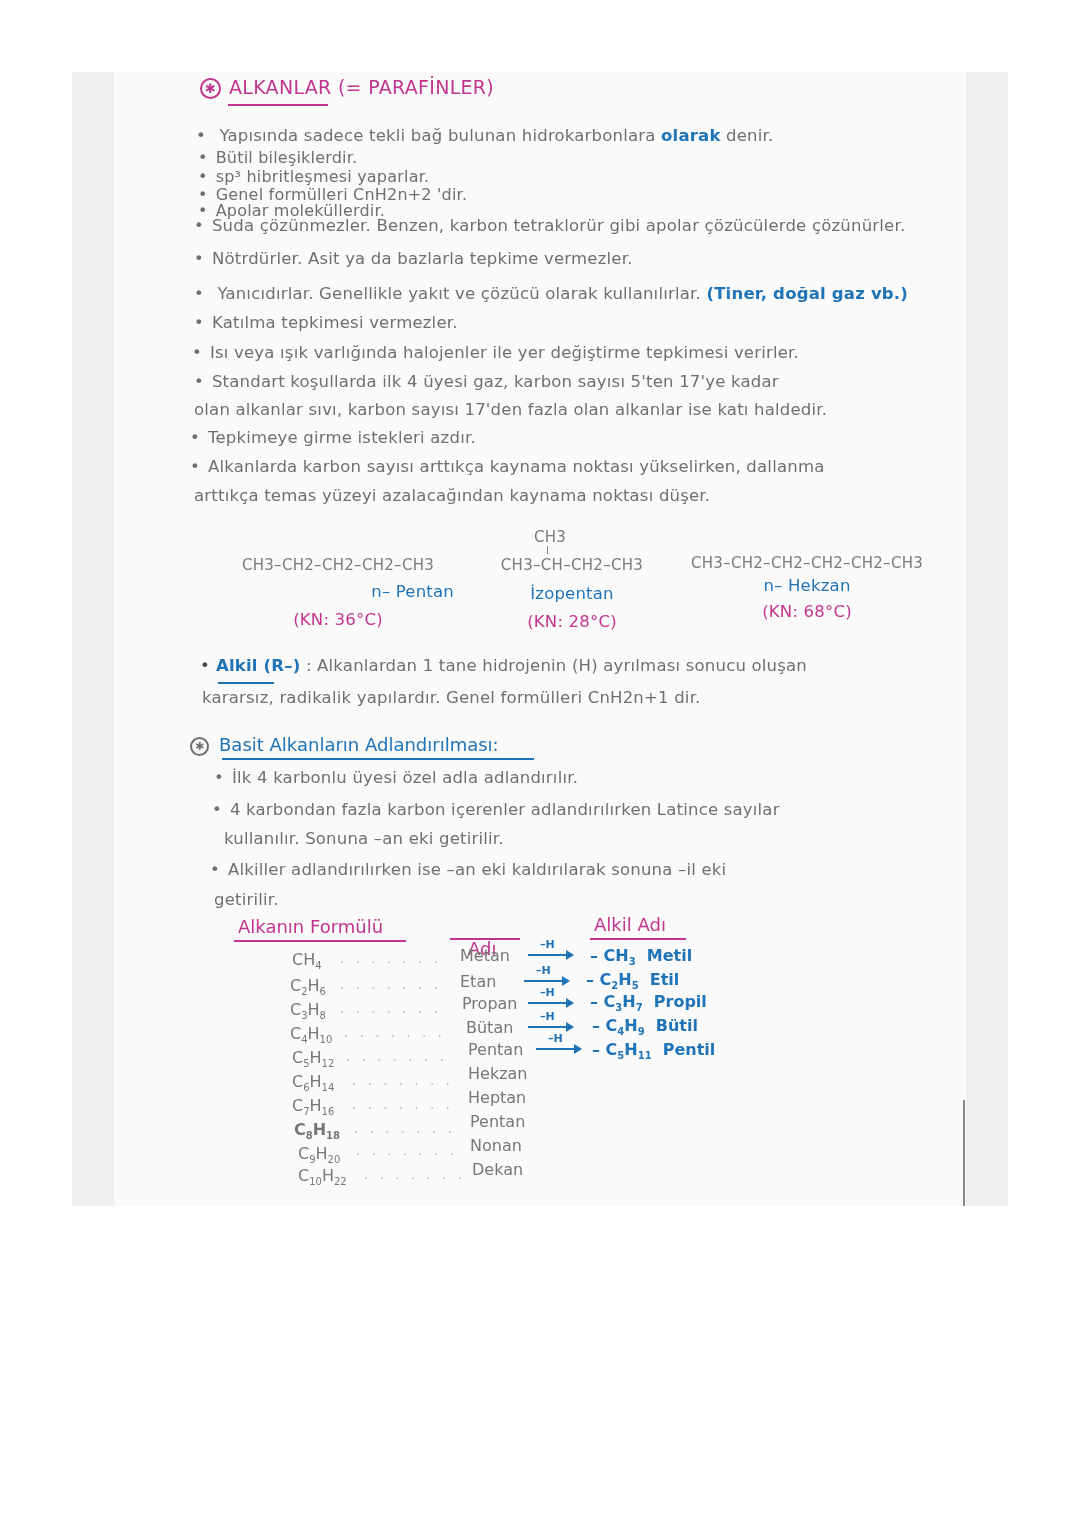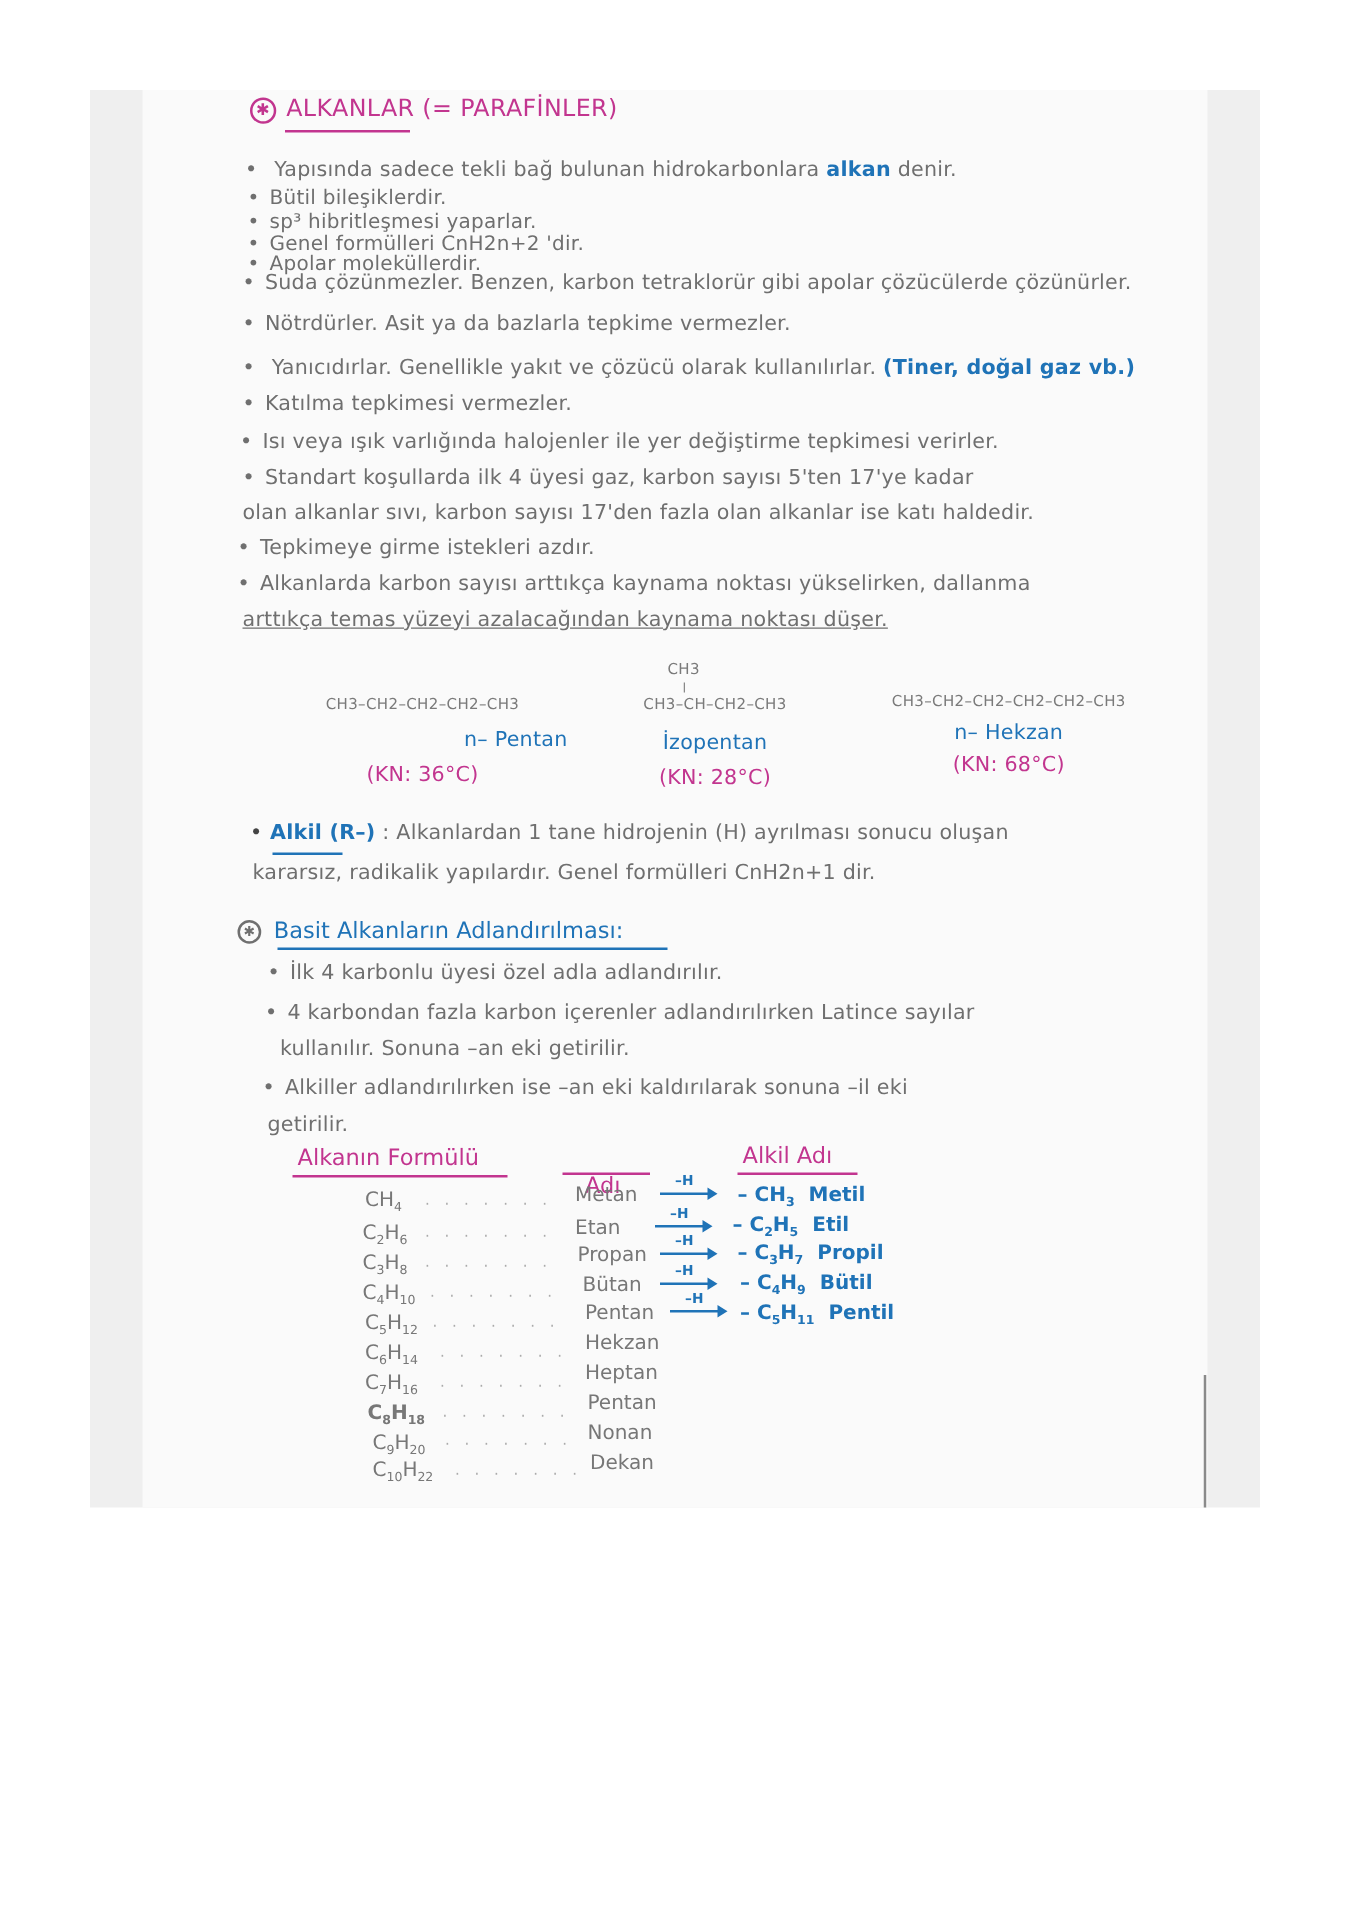"alkan" span.blue-b { text: alkan -> olarak }
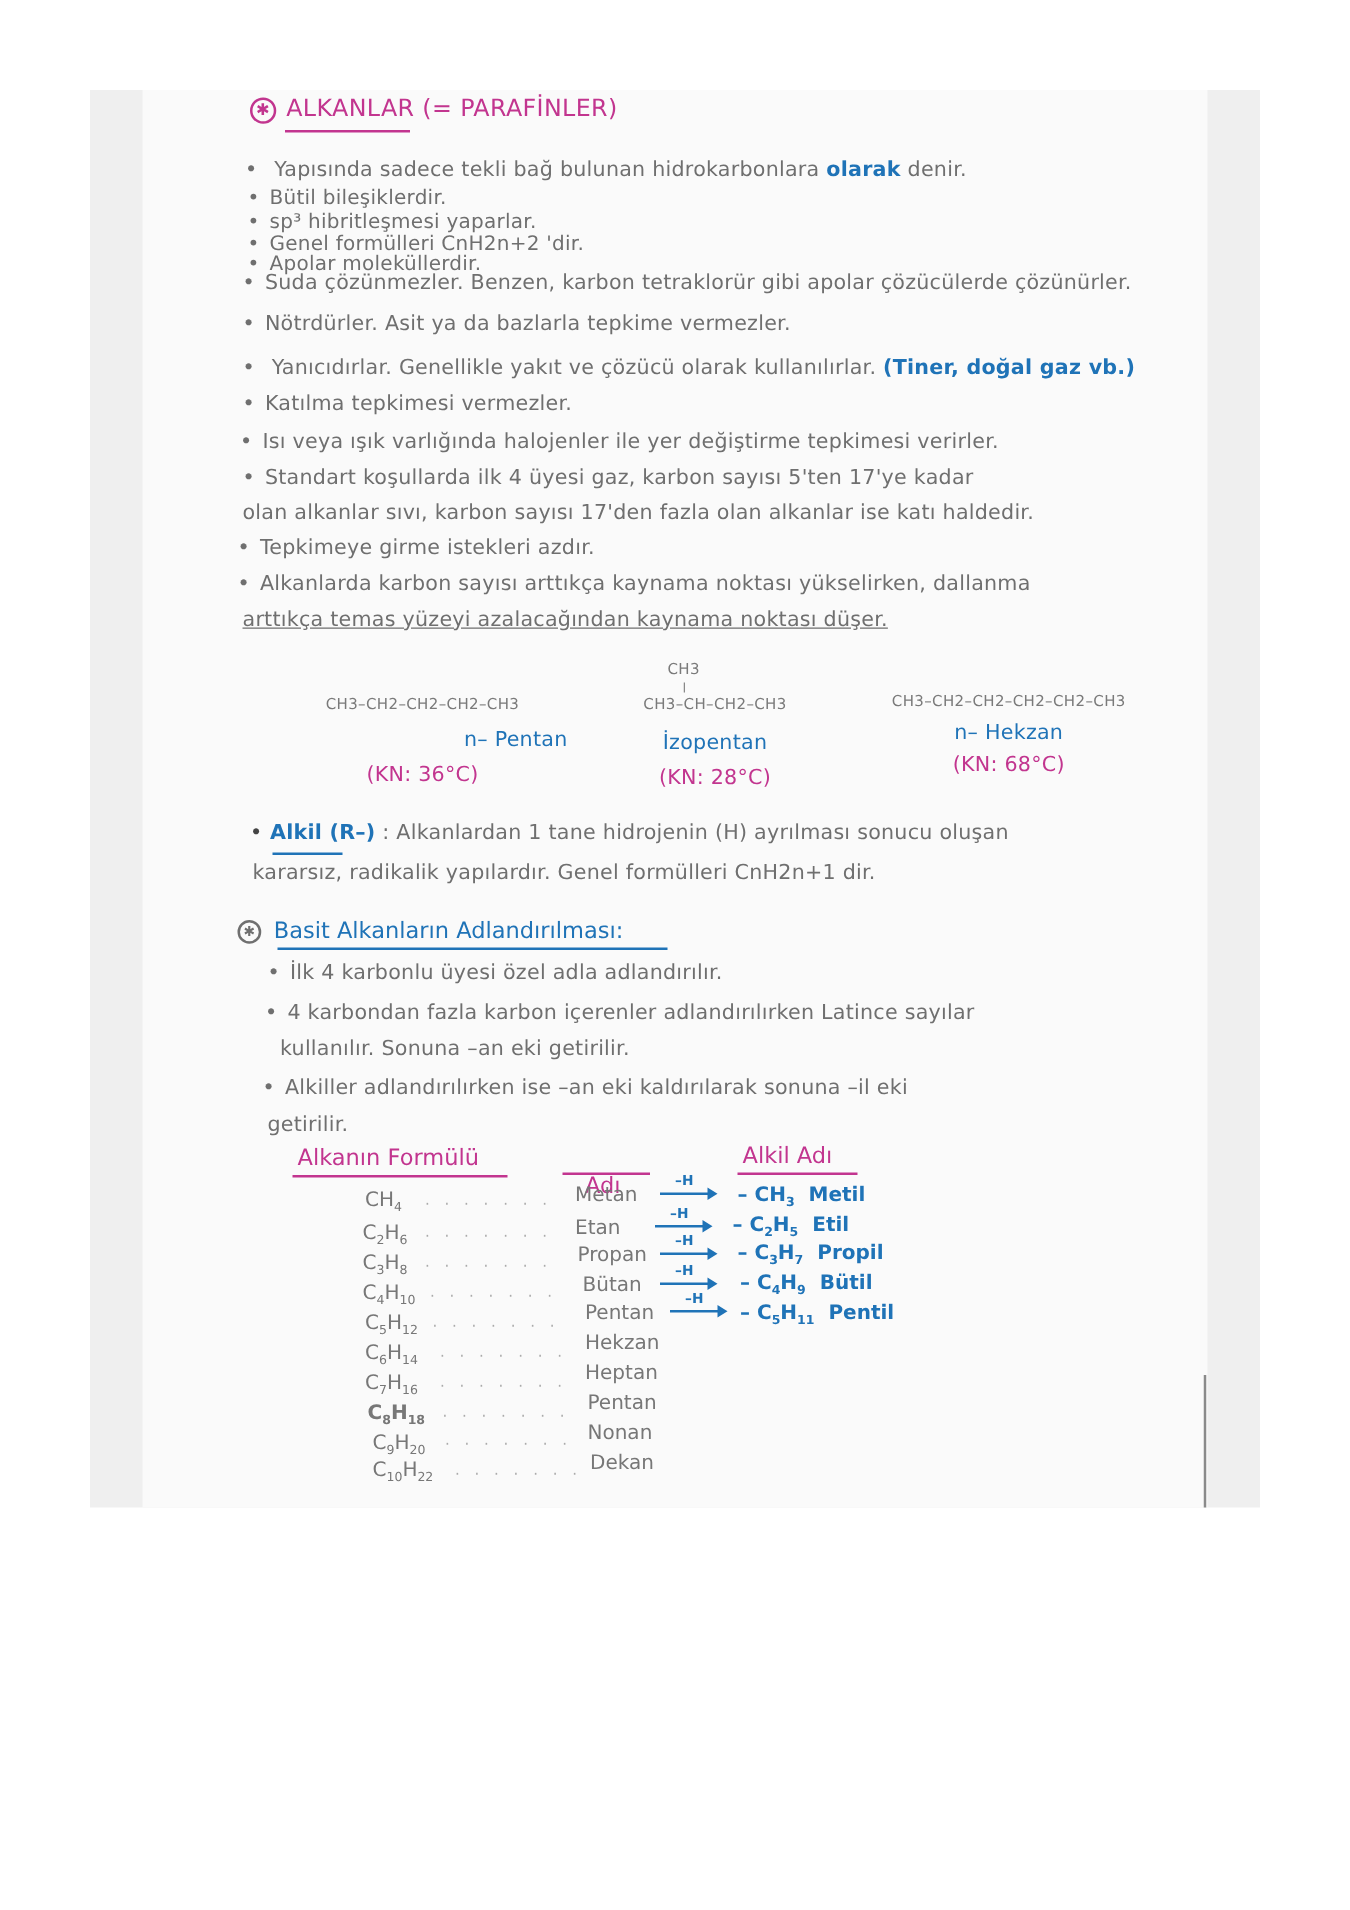"arttıkça temas yüzeyi azalacağından" div.abs { text-decoration: underline -> none }
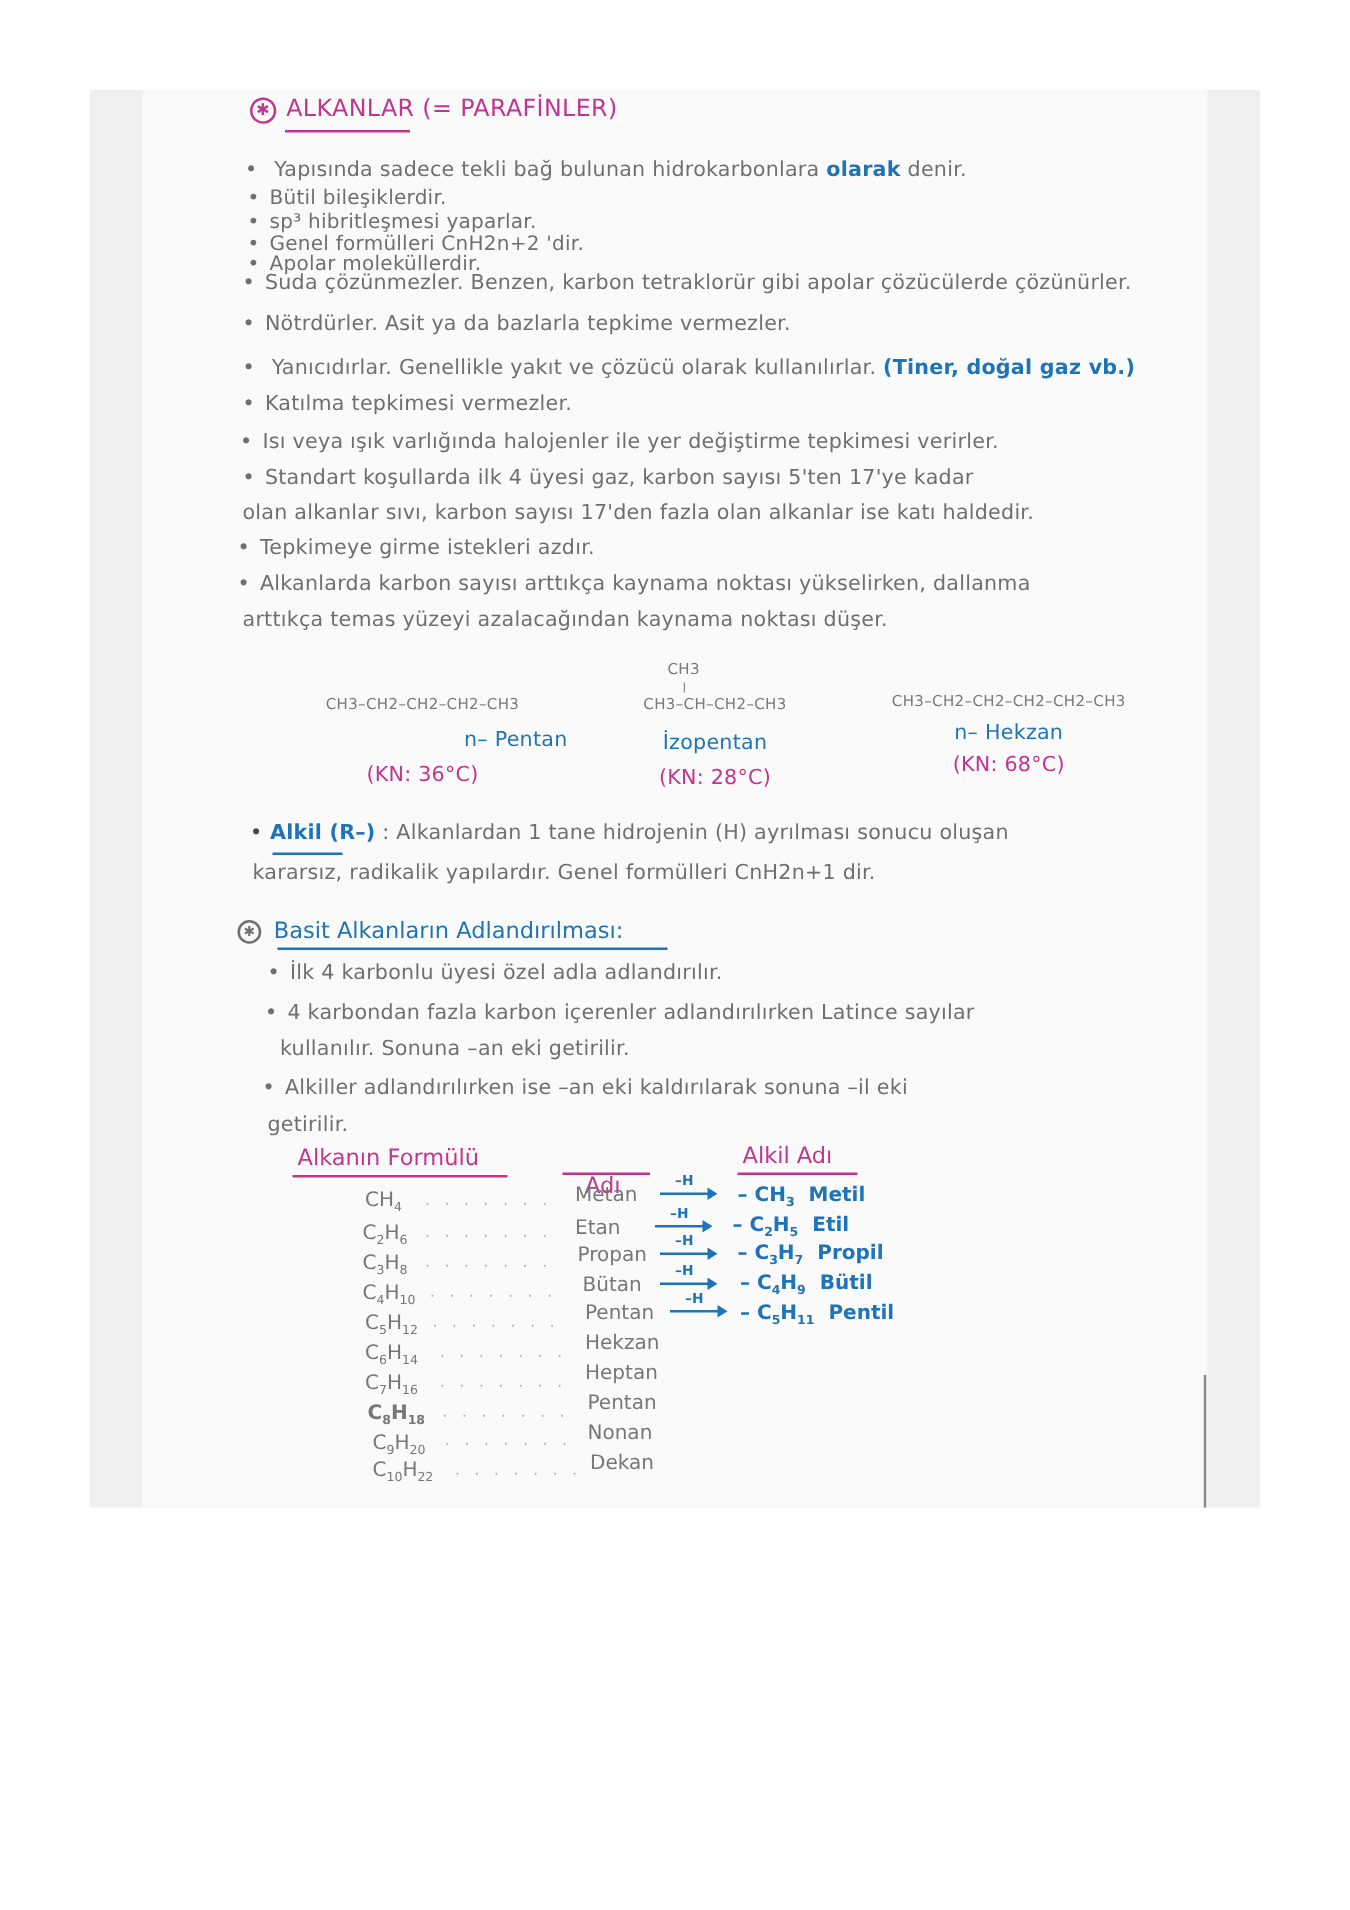"CH3" .chem { font-size: 12px -> 15px }
